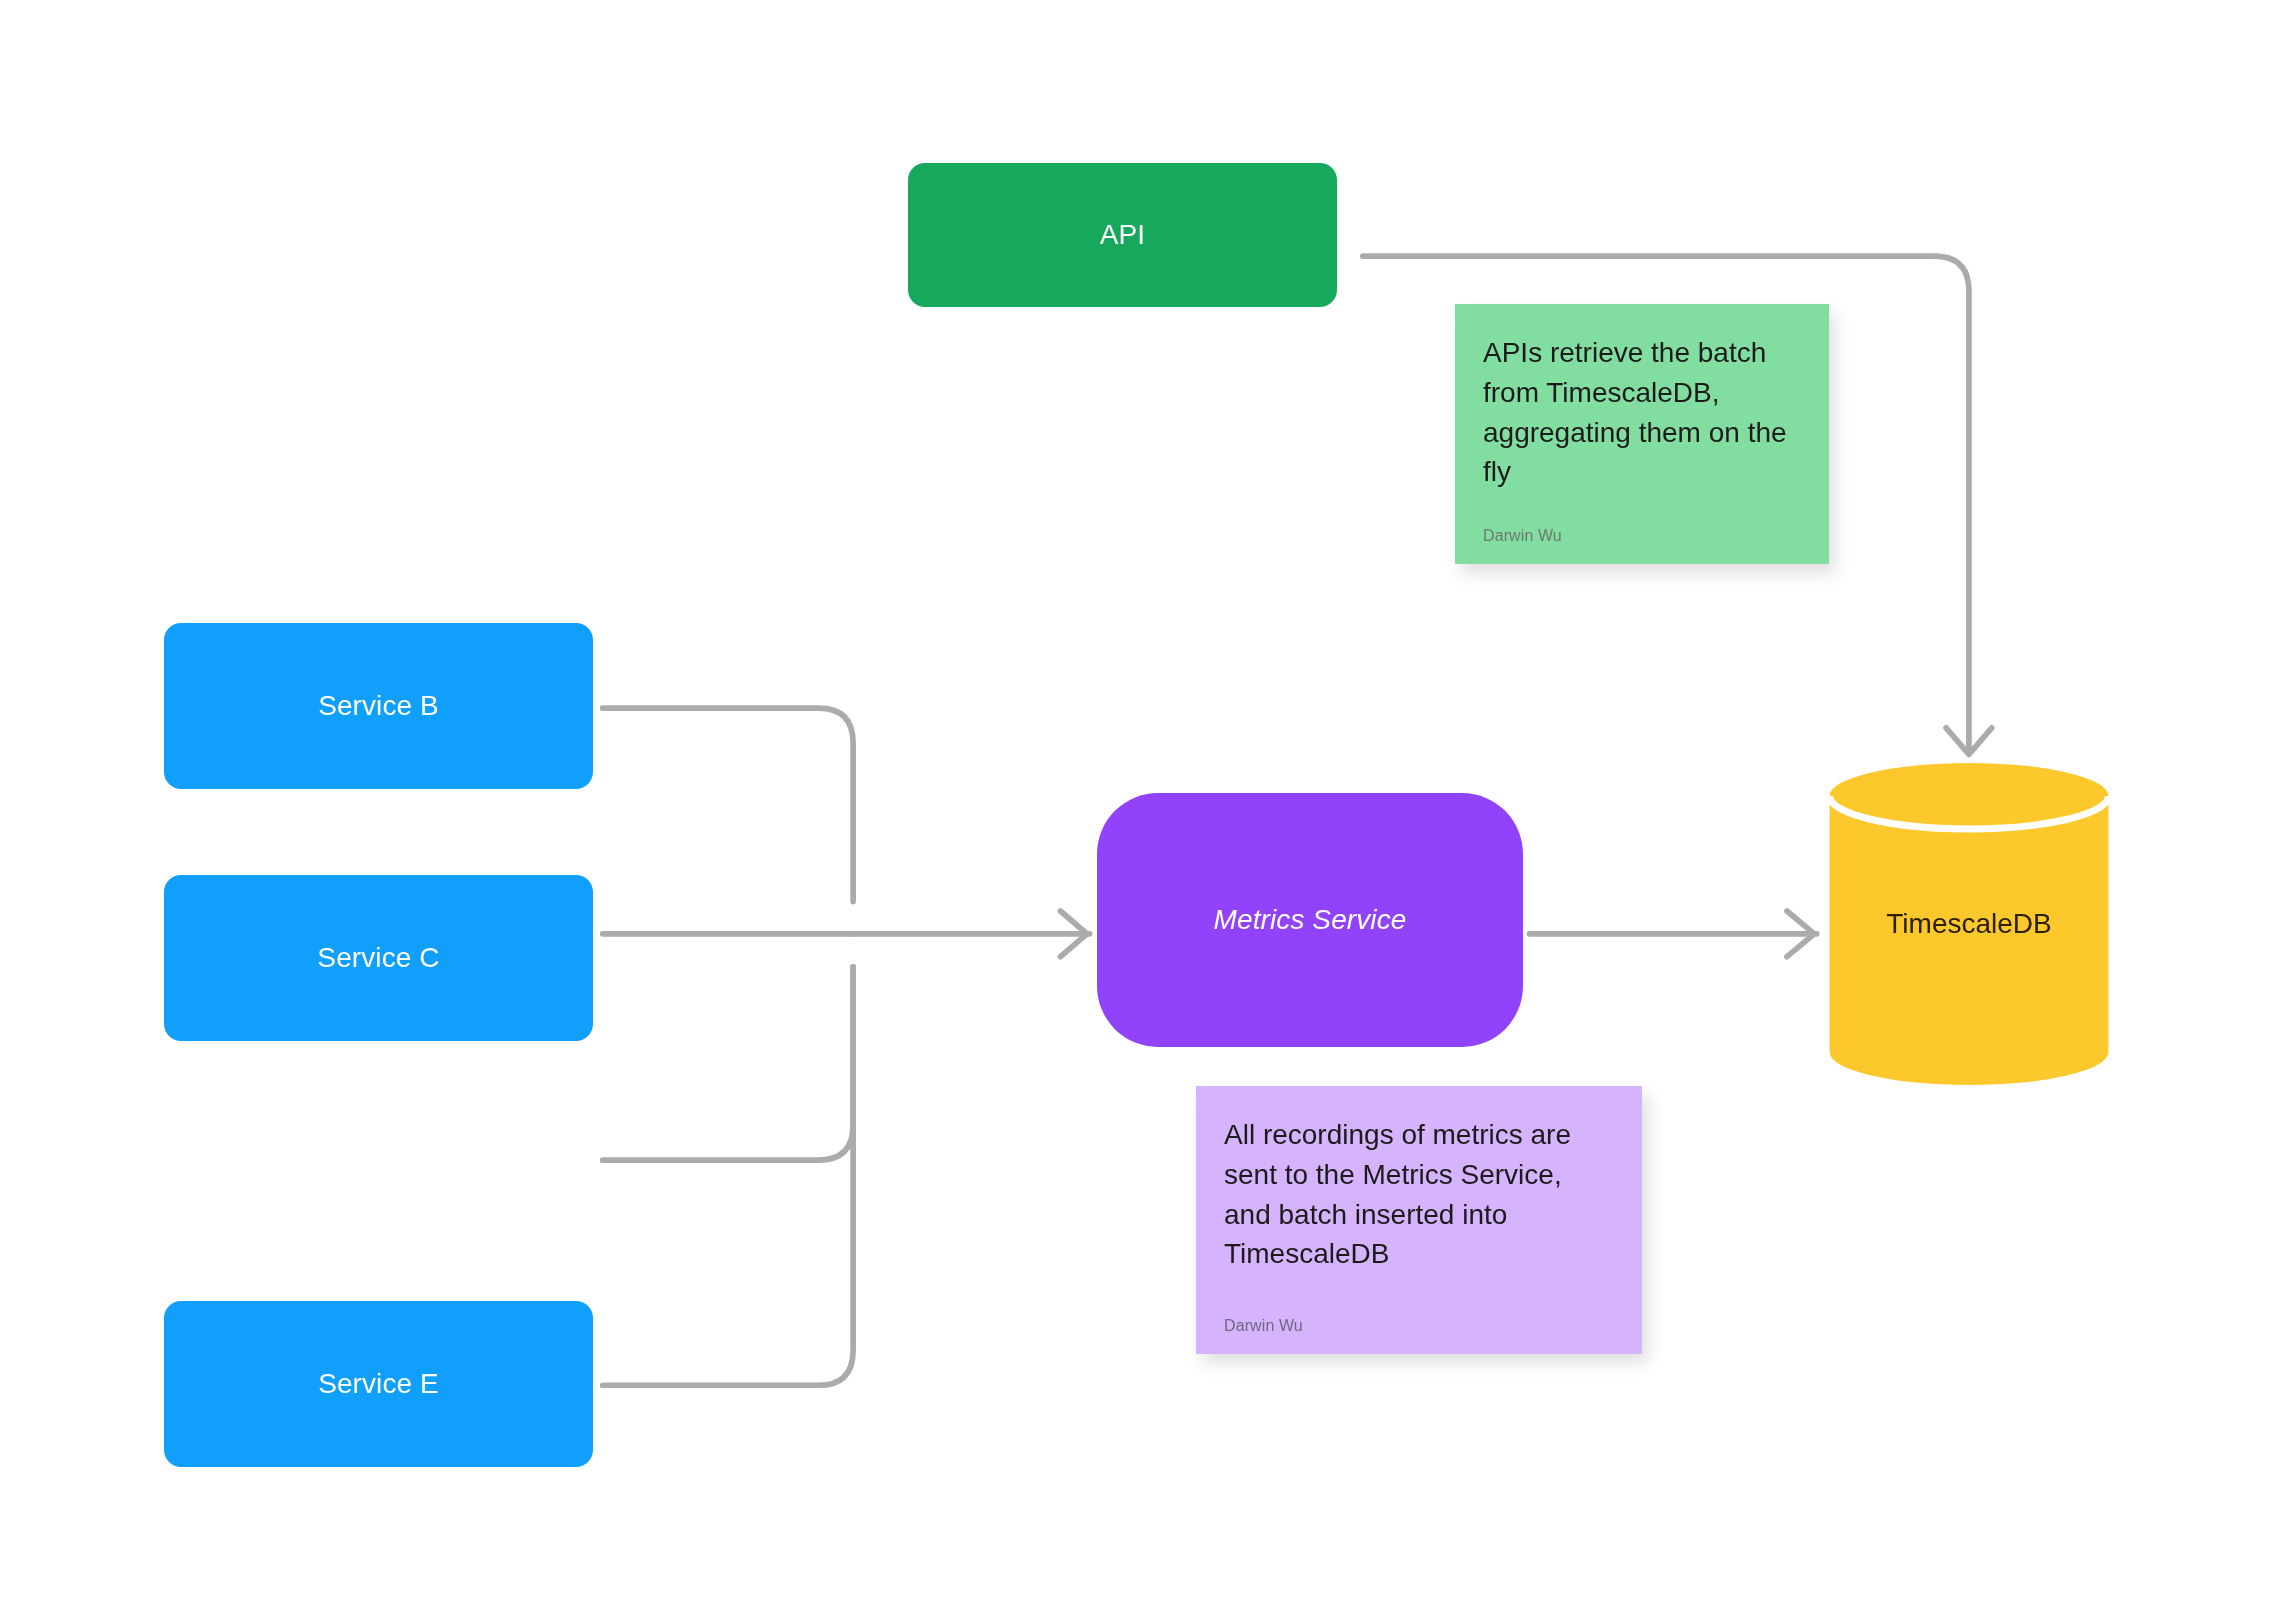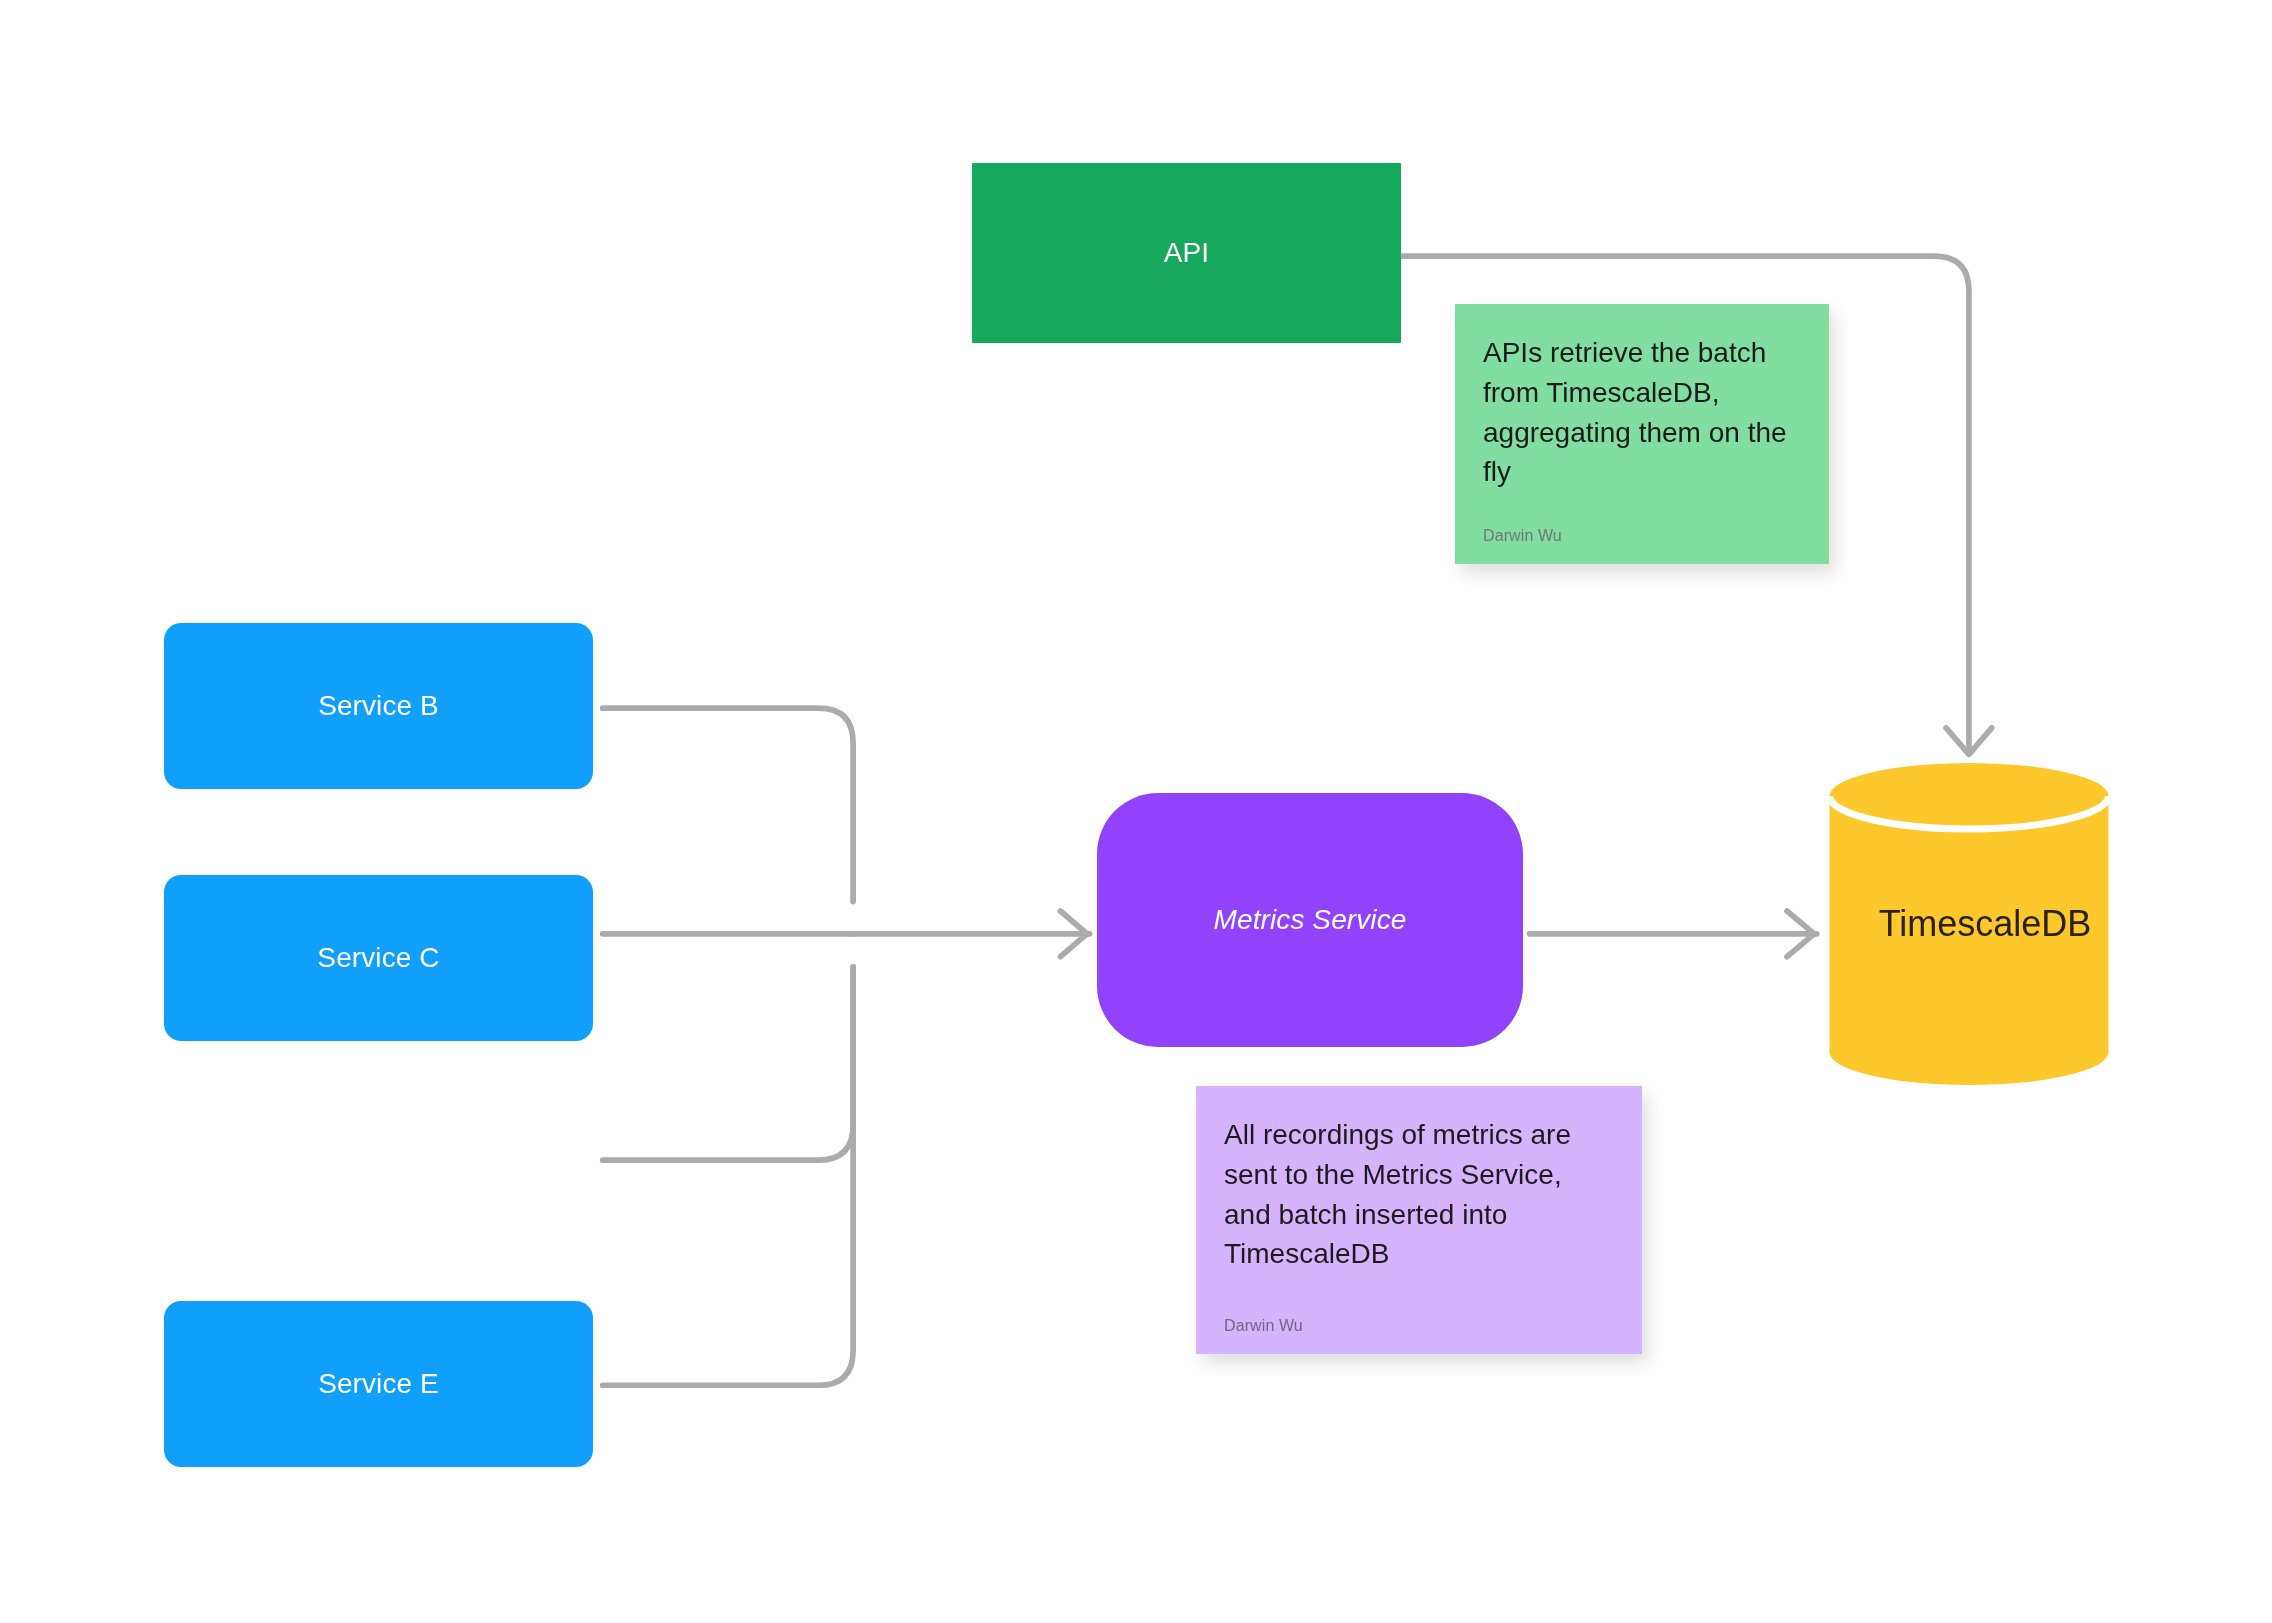"API" .api-box { border-radius: 1px -> 17px; height: 180px -> 144px; left: 972px -> 908px }
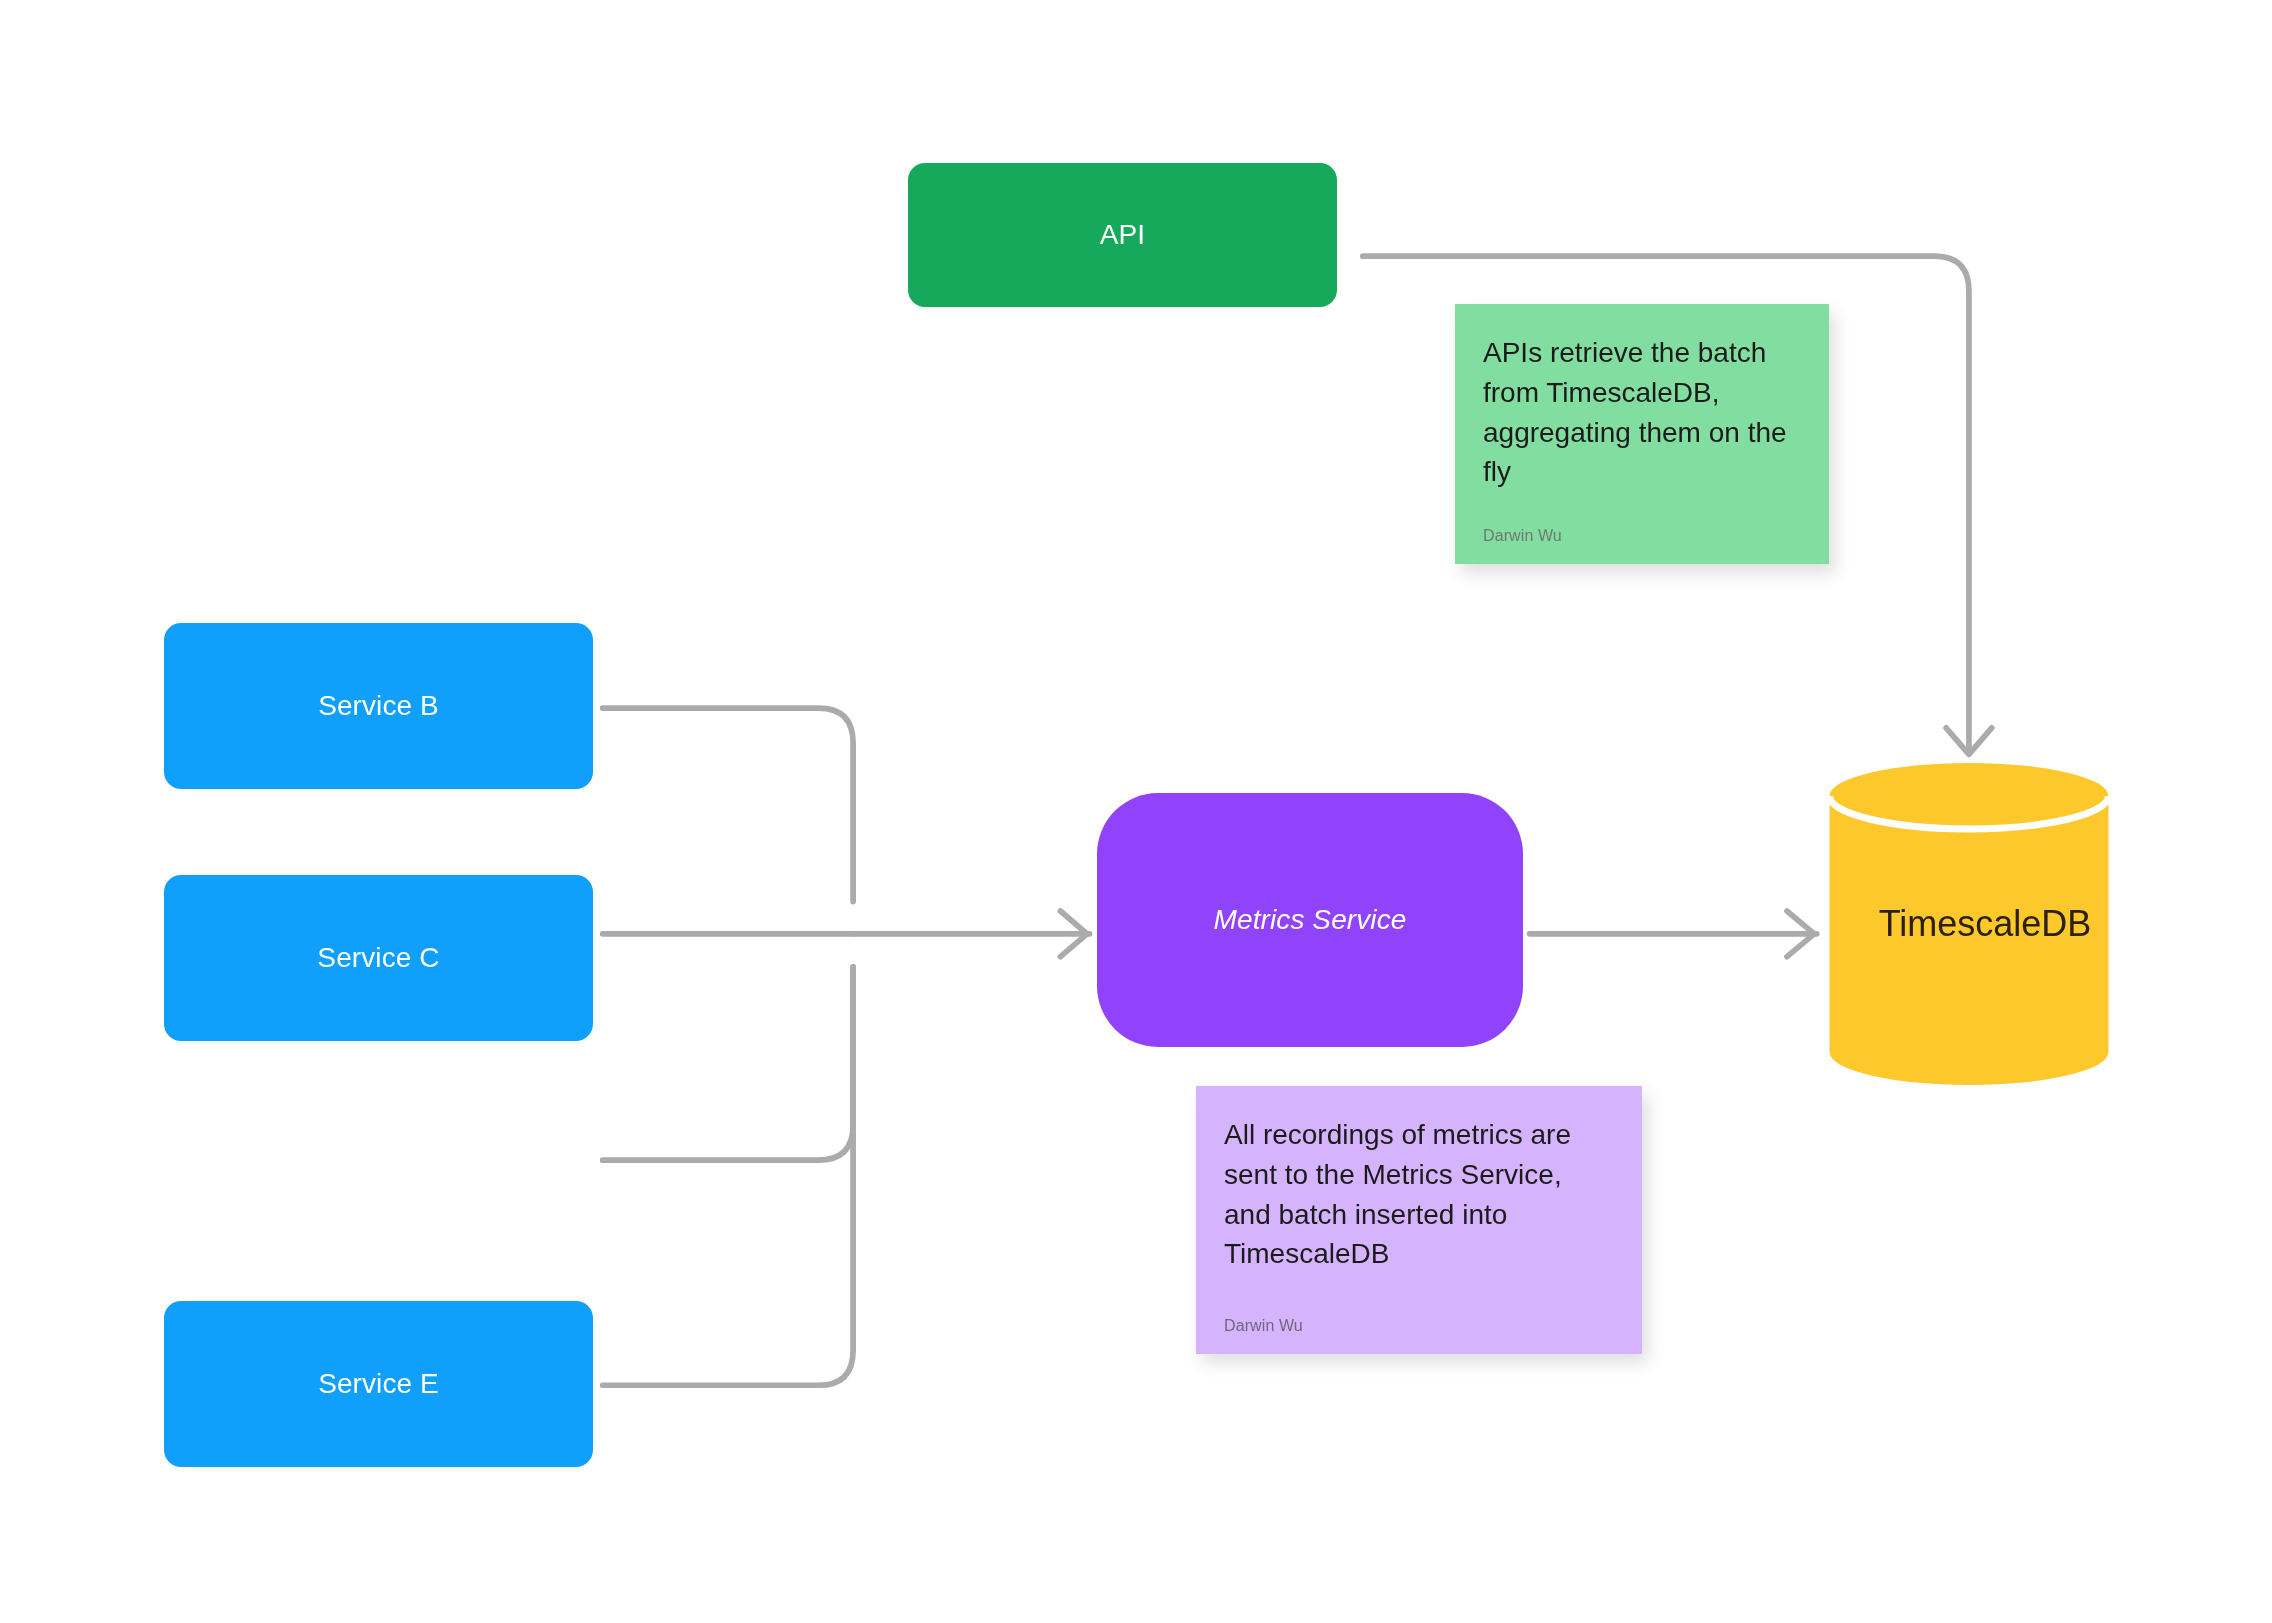"TimescaleDB" .db-label { font-size: 36px -> 28px; left: 16px -> 0 }
